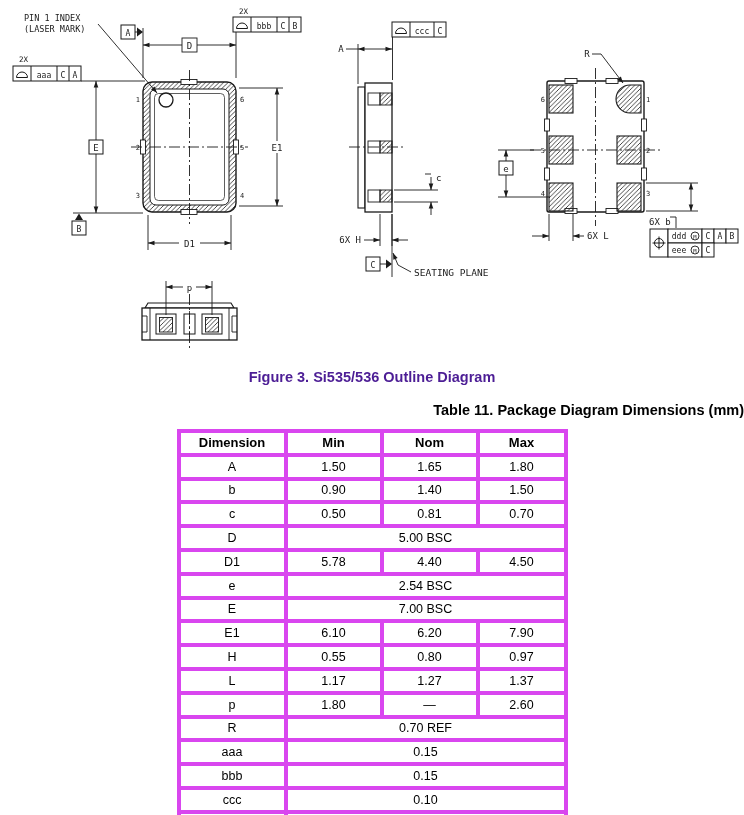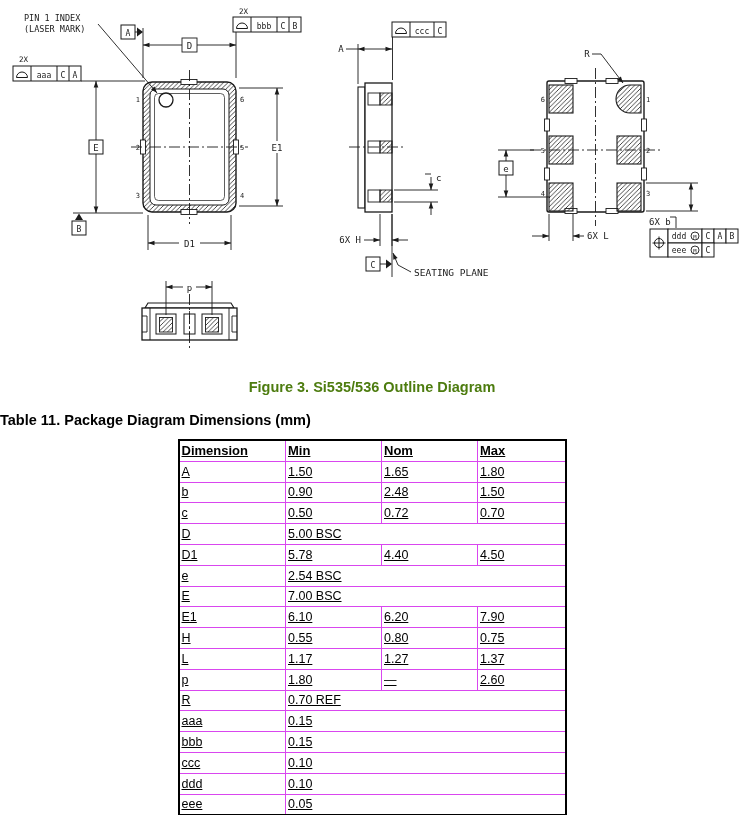"Figure 3. Si535/536 Outline Diagram" .caption { color: #4d7c0f -> #4c1d95; margin-top: 17px -> 7px }
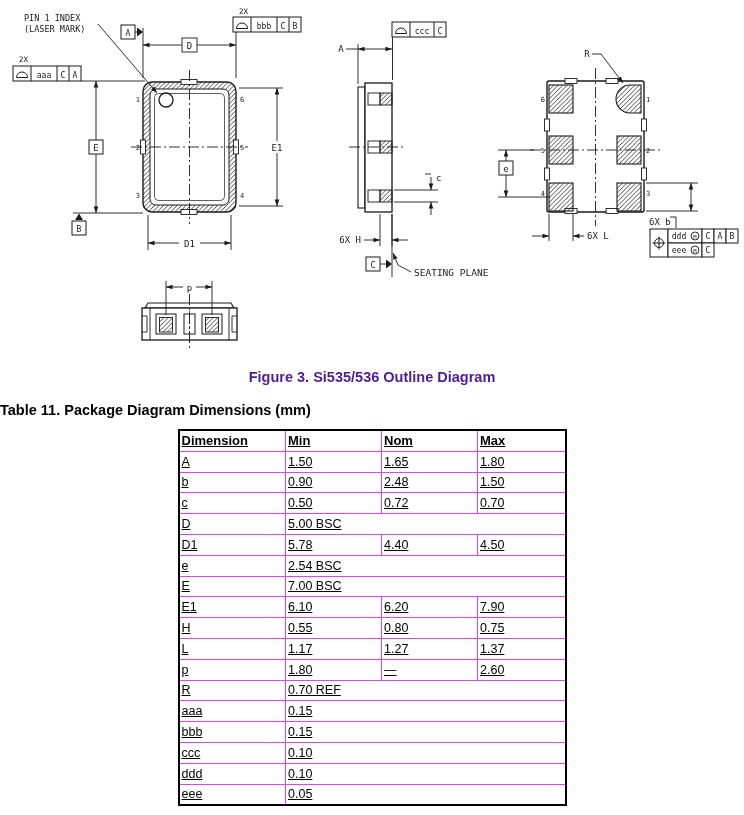"Table 11. Package Diagram Dimensions" .table-title { text-align: left -> right }
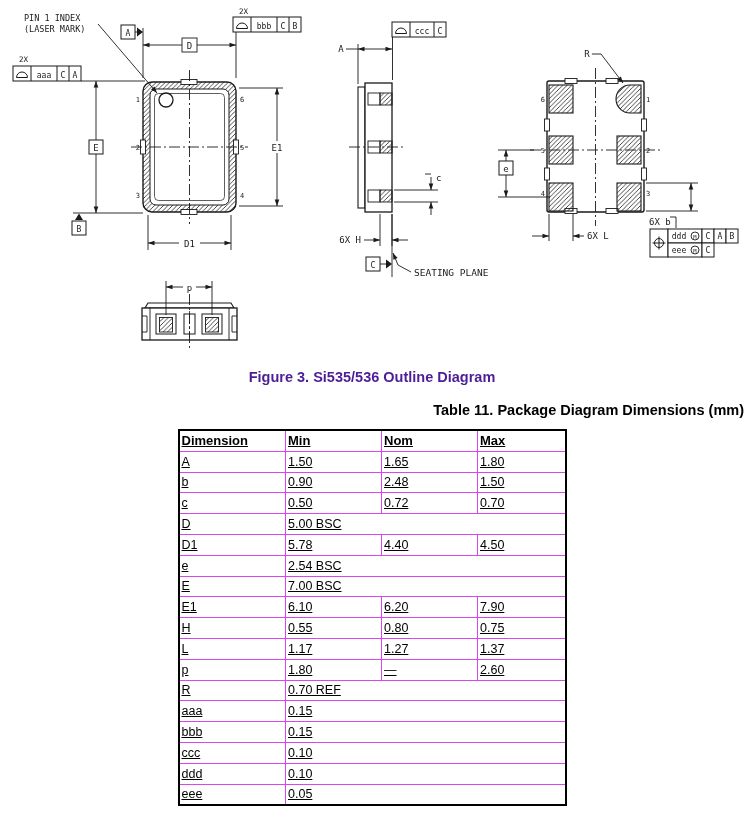"Dimension" table.dims th, table.dims td { border: 1px solid #d946ef -> 4px solid #d946ef; text-align: left -> center; text-decoration: underline -> none }
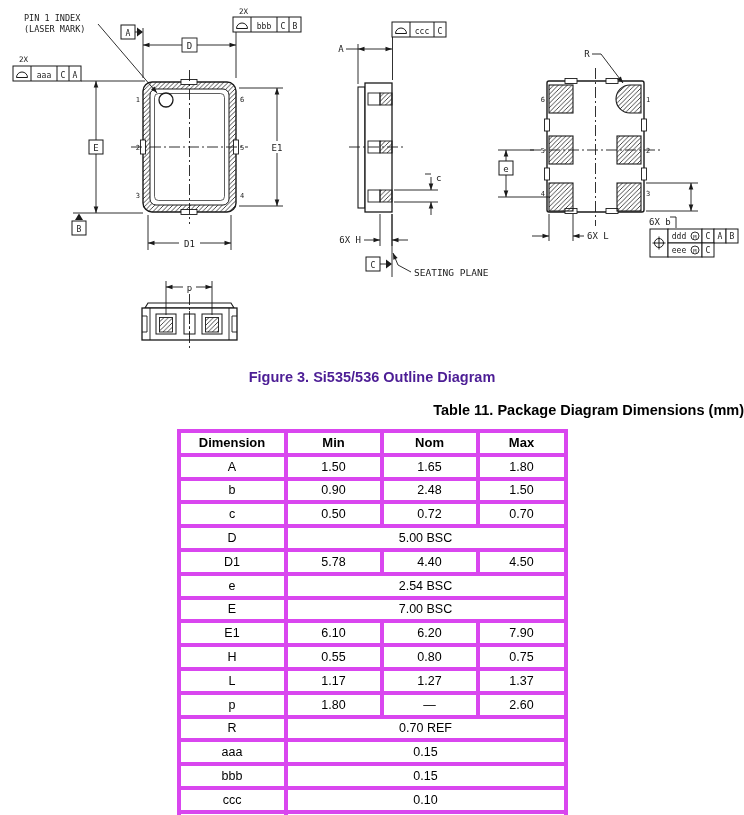"2.48" td { text: 2.48 -> 1.40 }
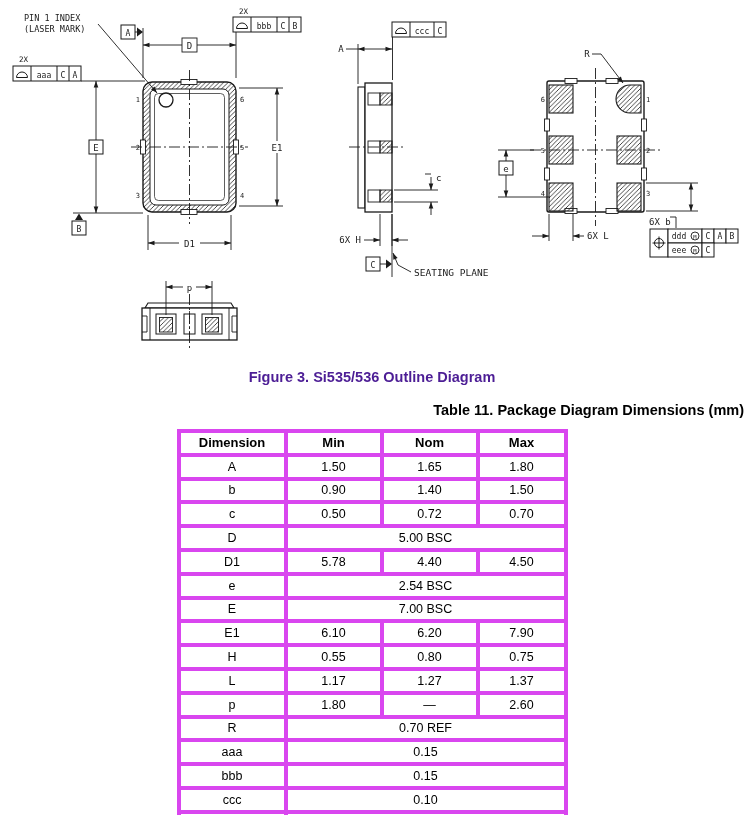"0.72" td { text: 0.72 -> 0.81 }
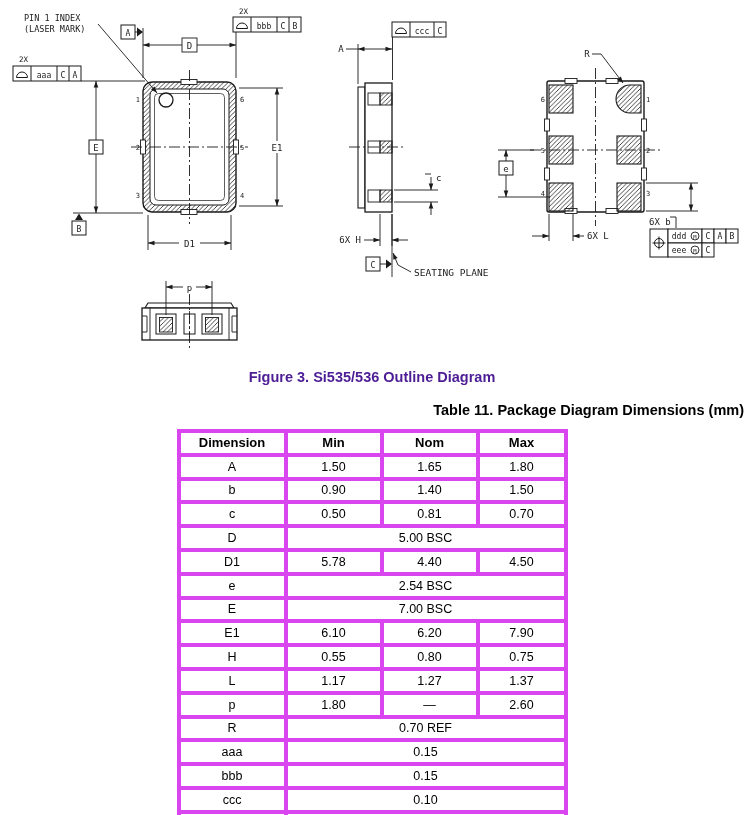"0.75" td { text: 0.75 -> 0.97 }
